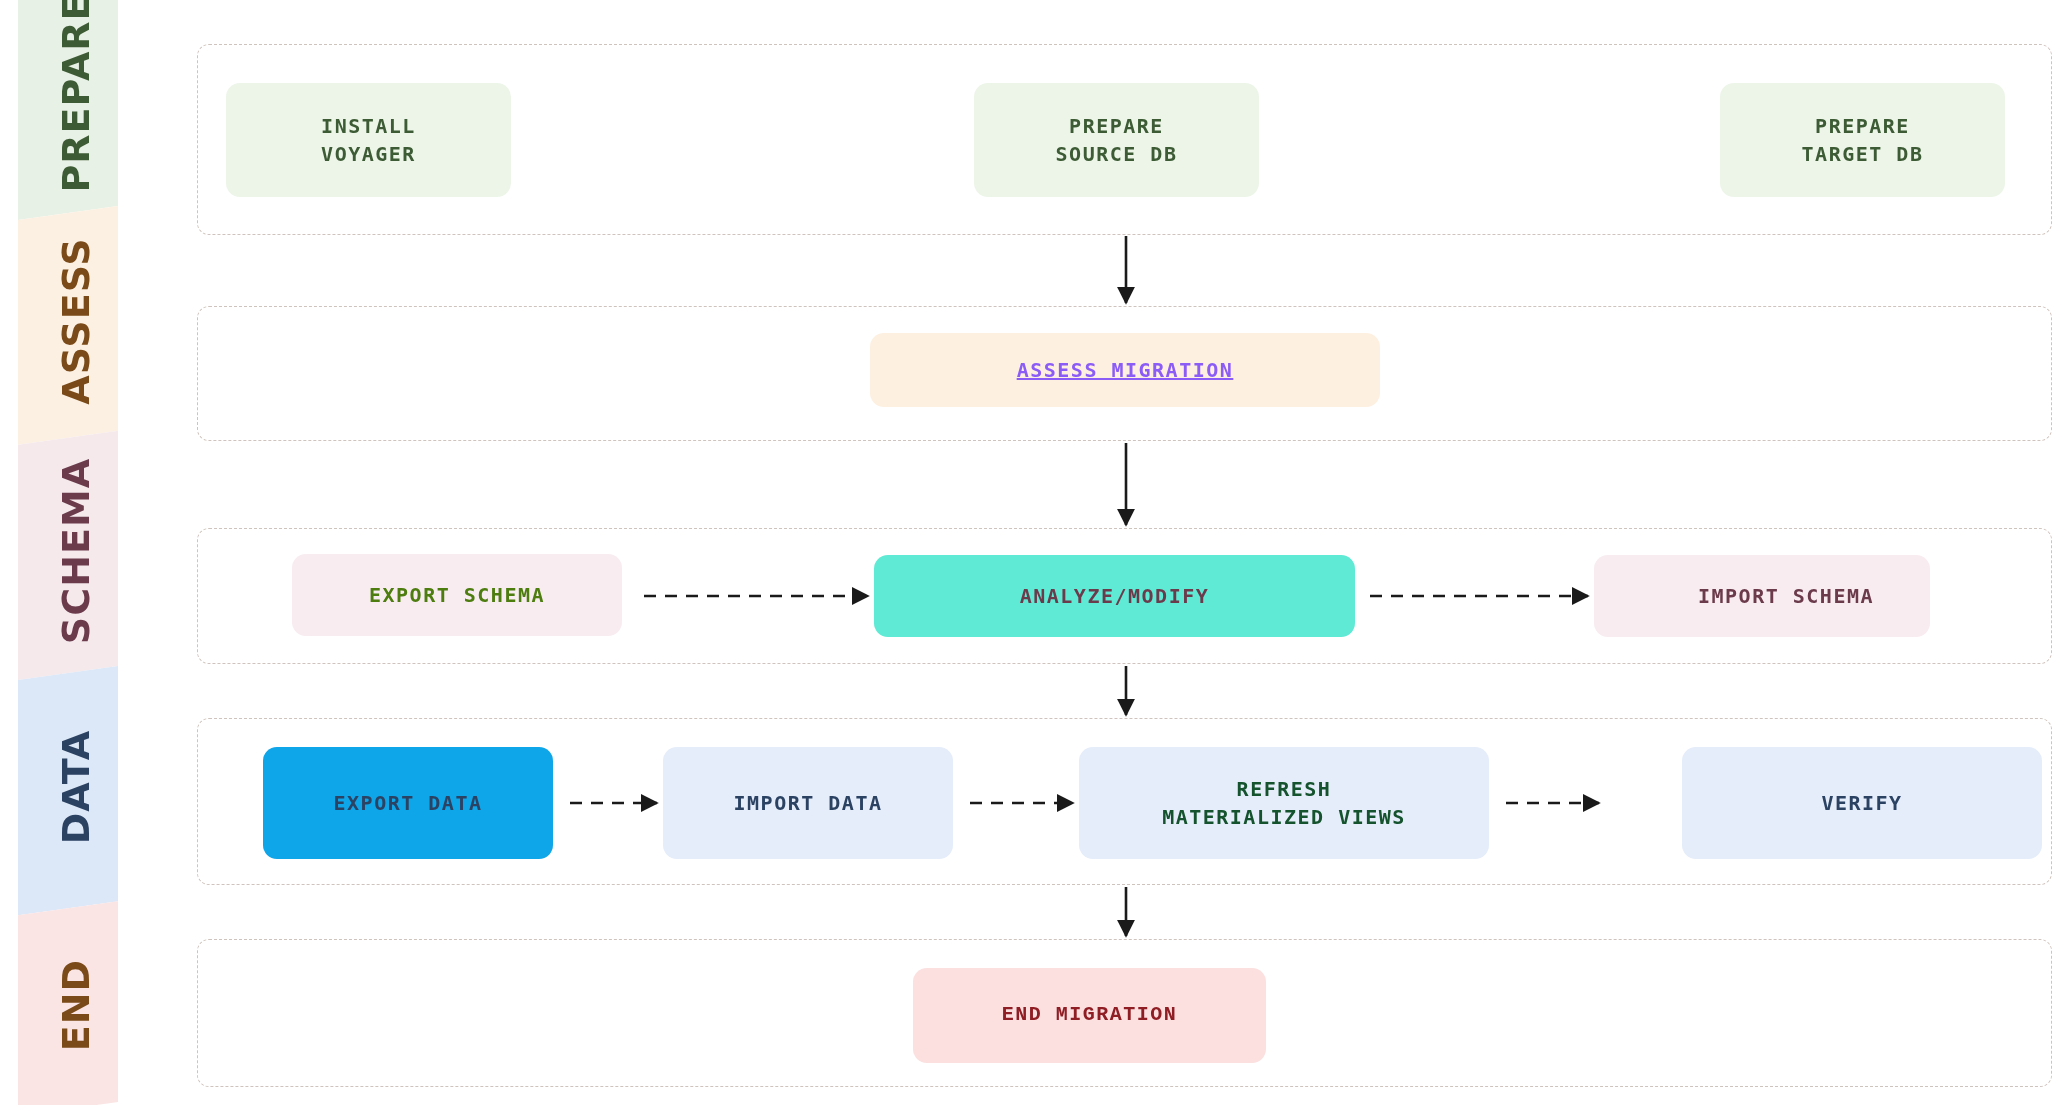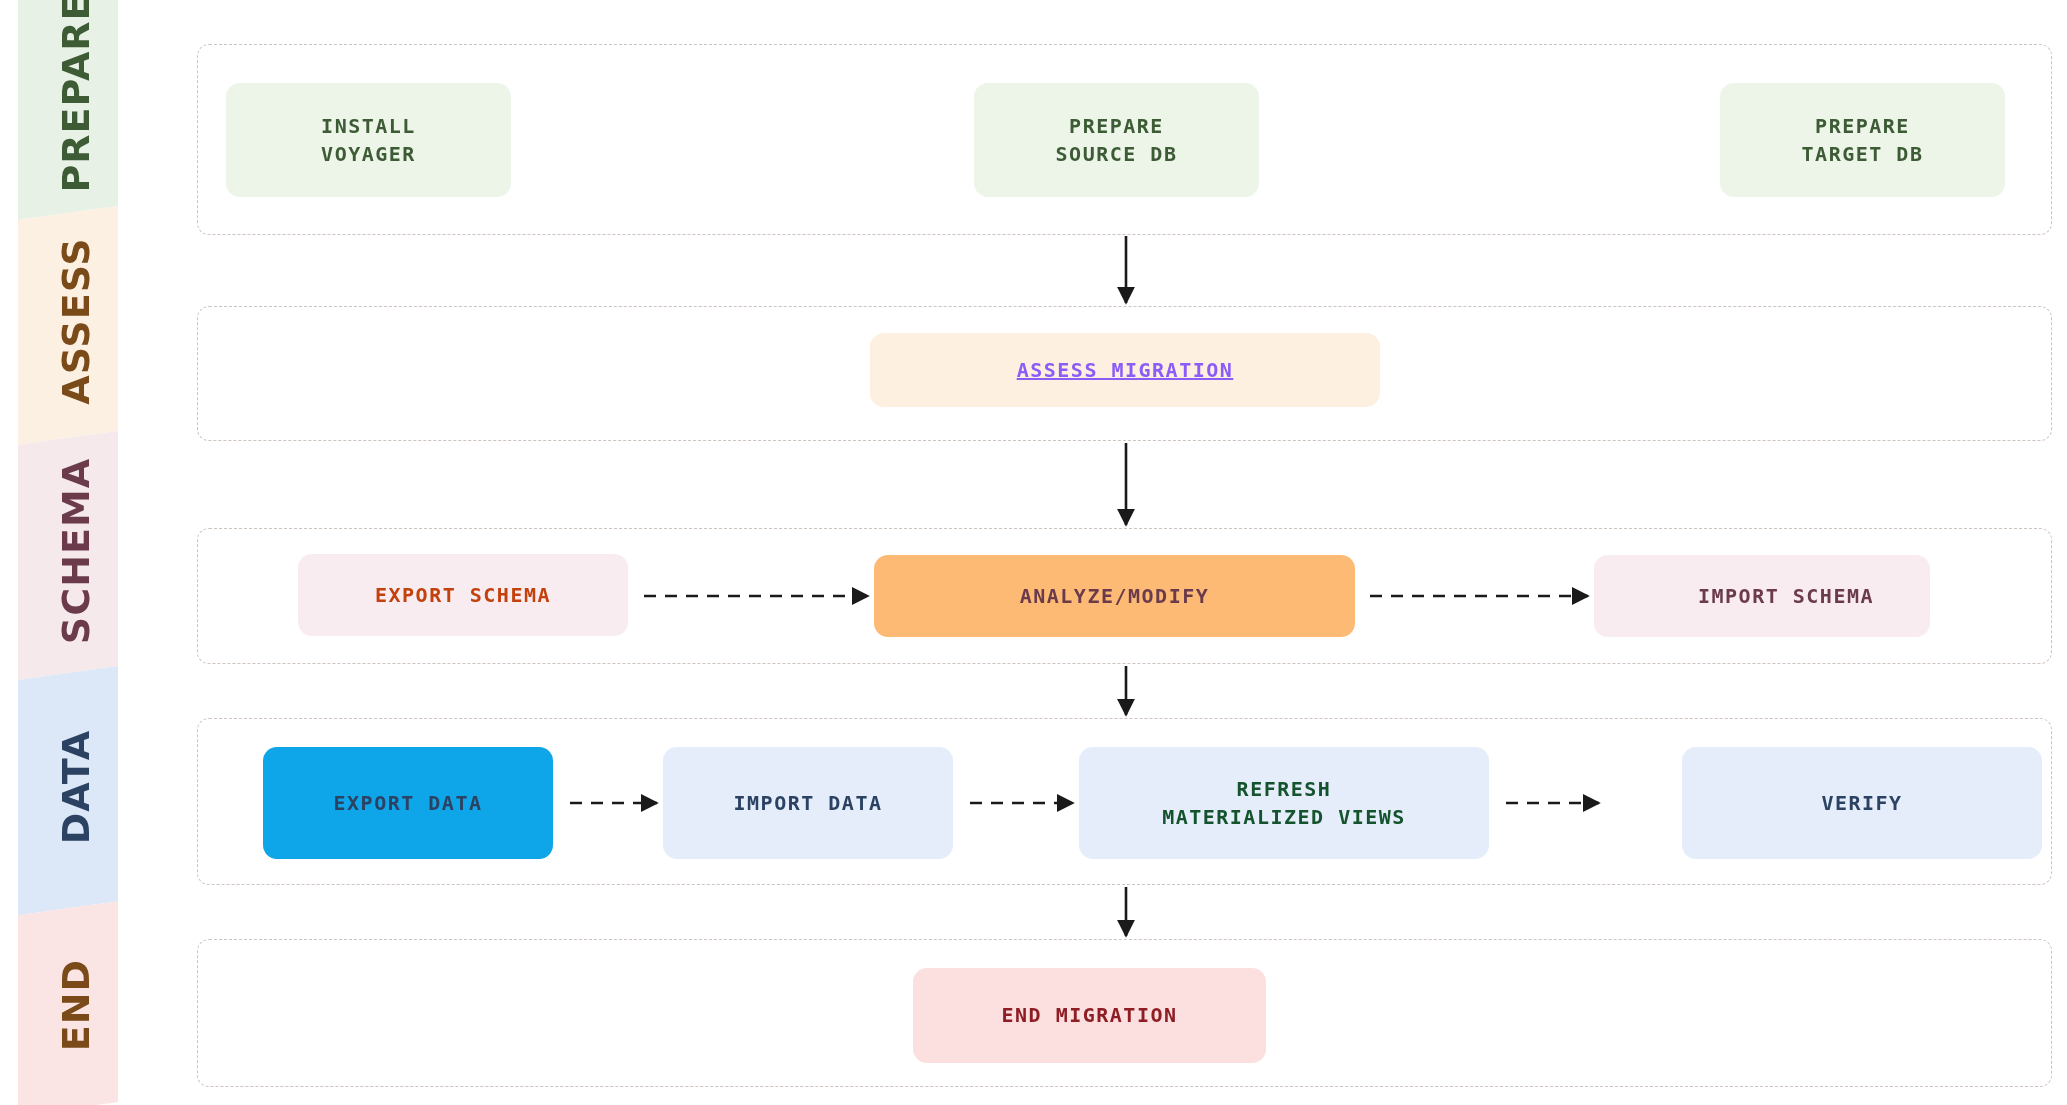"EXPORT SCHEMA" div.node { color: #c2410c -> #4d7c0f; left: 298px -> 292px }
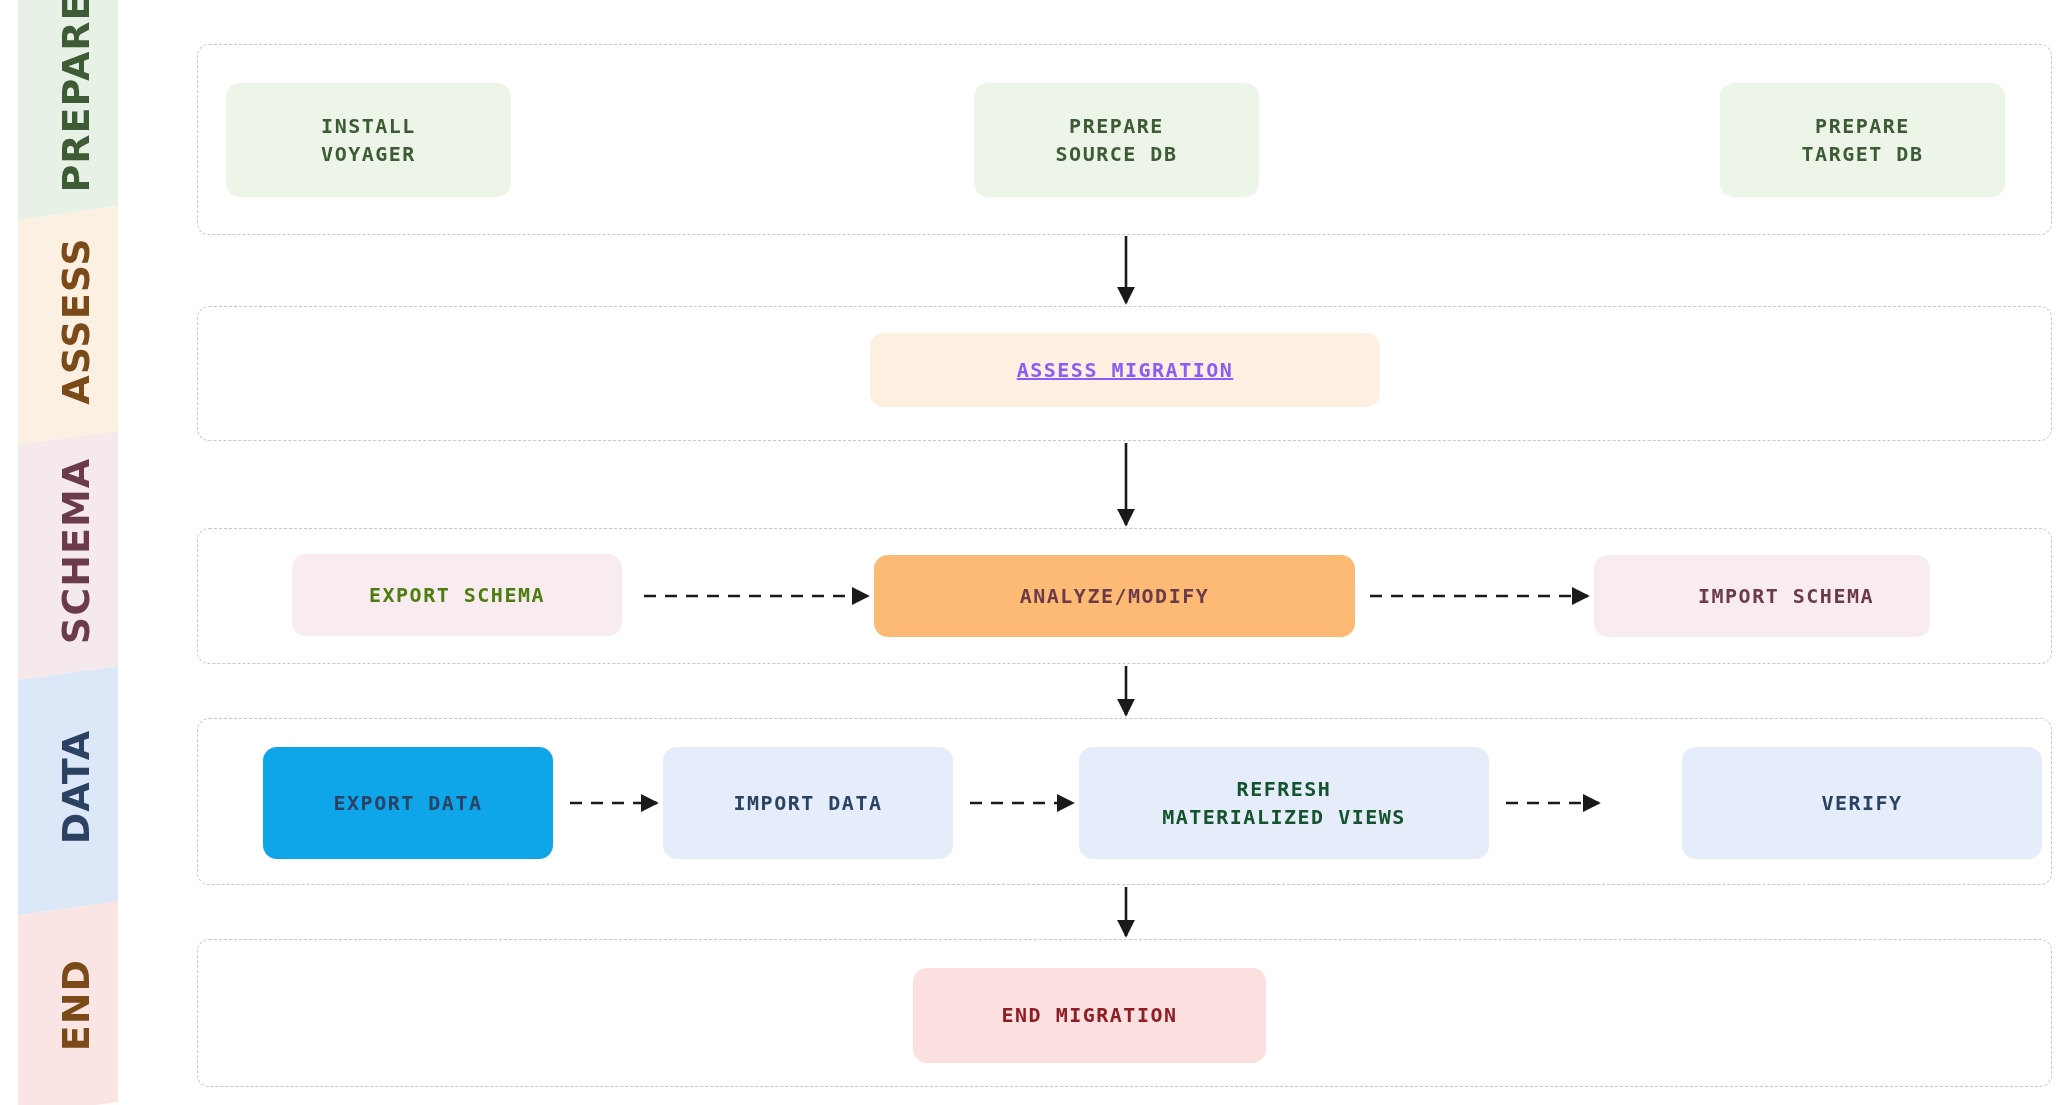"ANALYZE/MODIFY" div.node { background: #fdba74 -> #5eead4 }
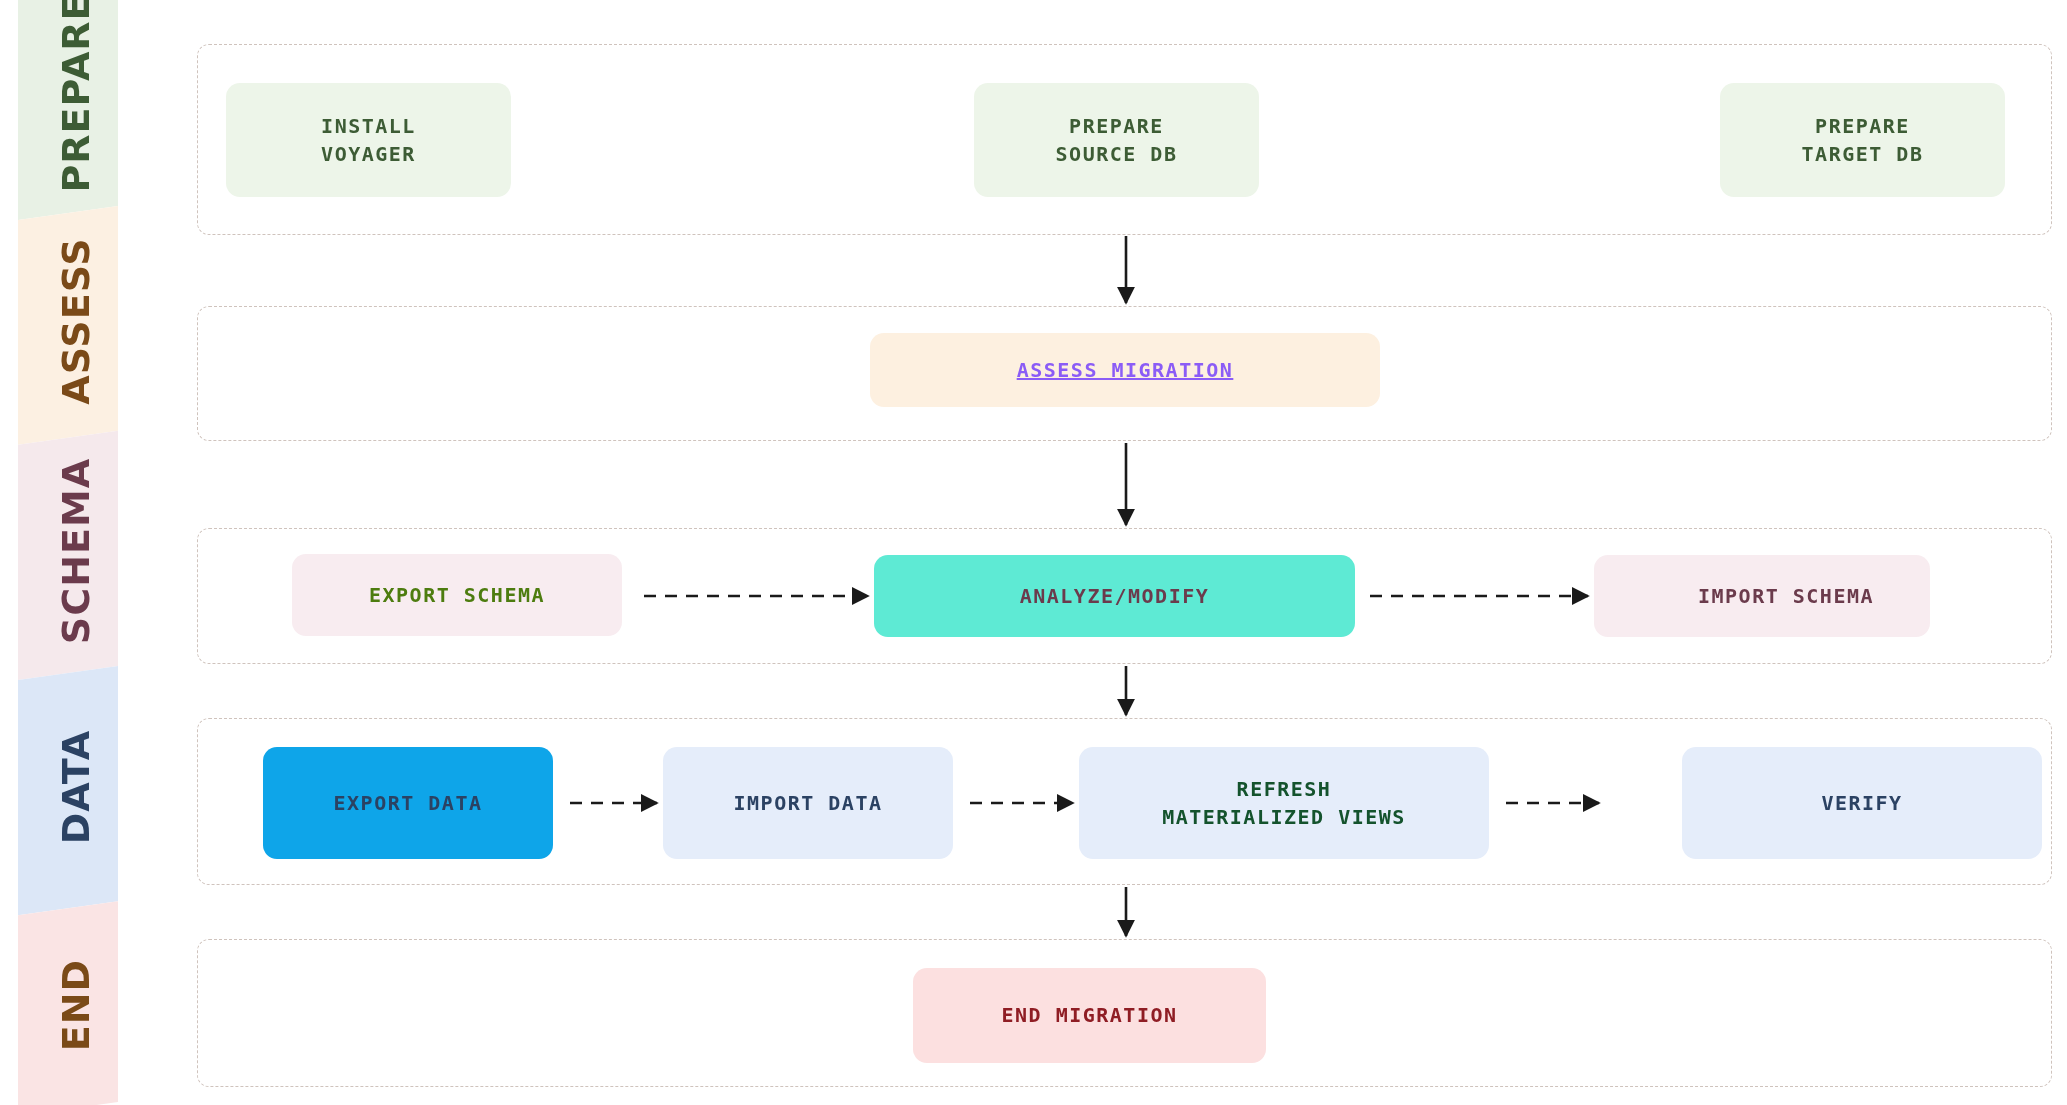"END MIGRATION" div.node { font-family: none -> Liberation Mono, monospace }
